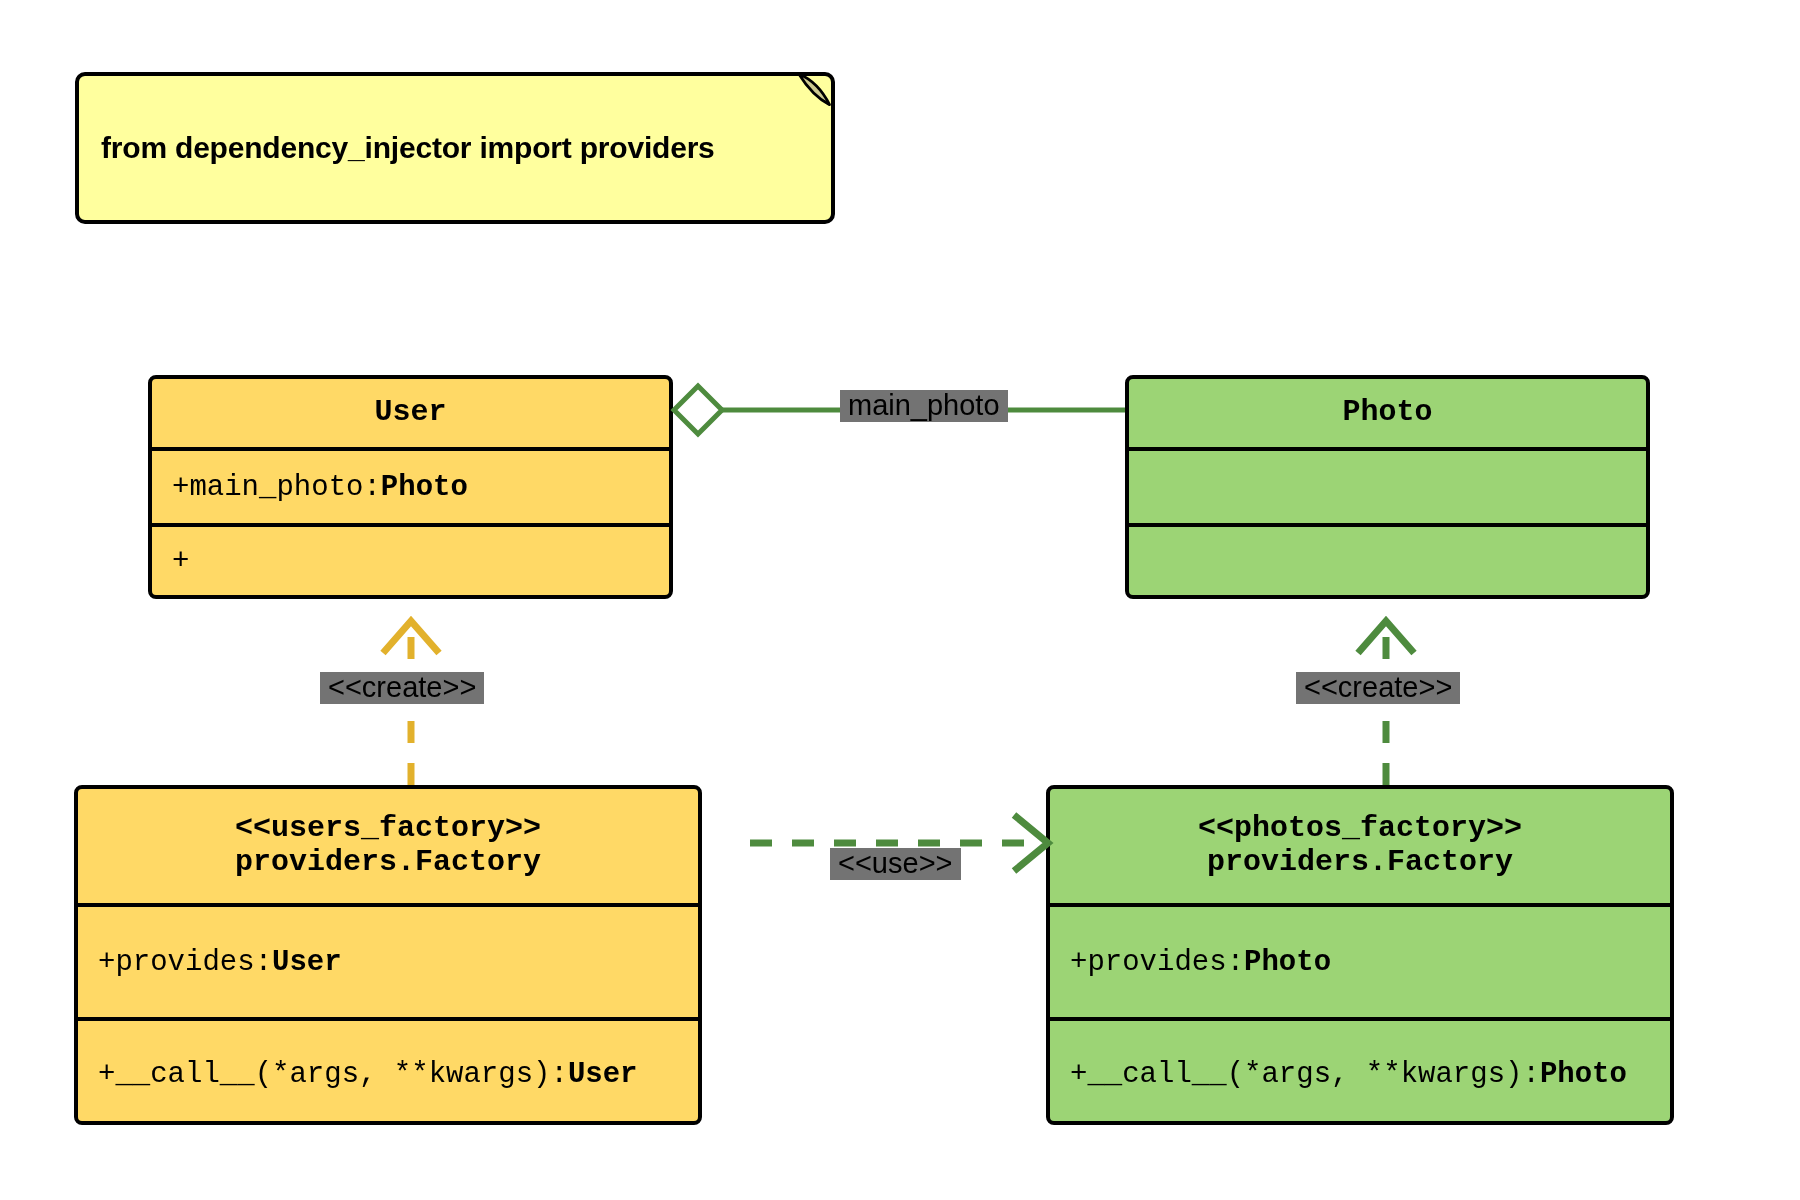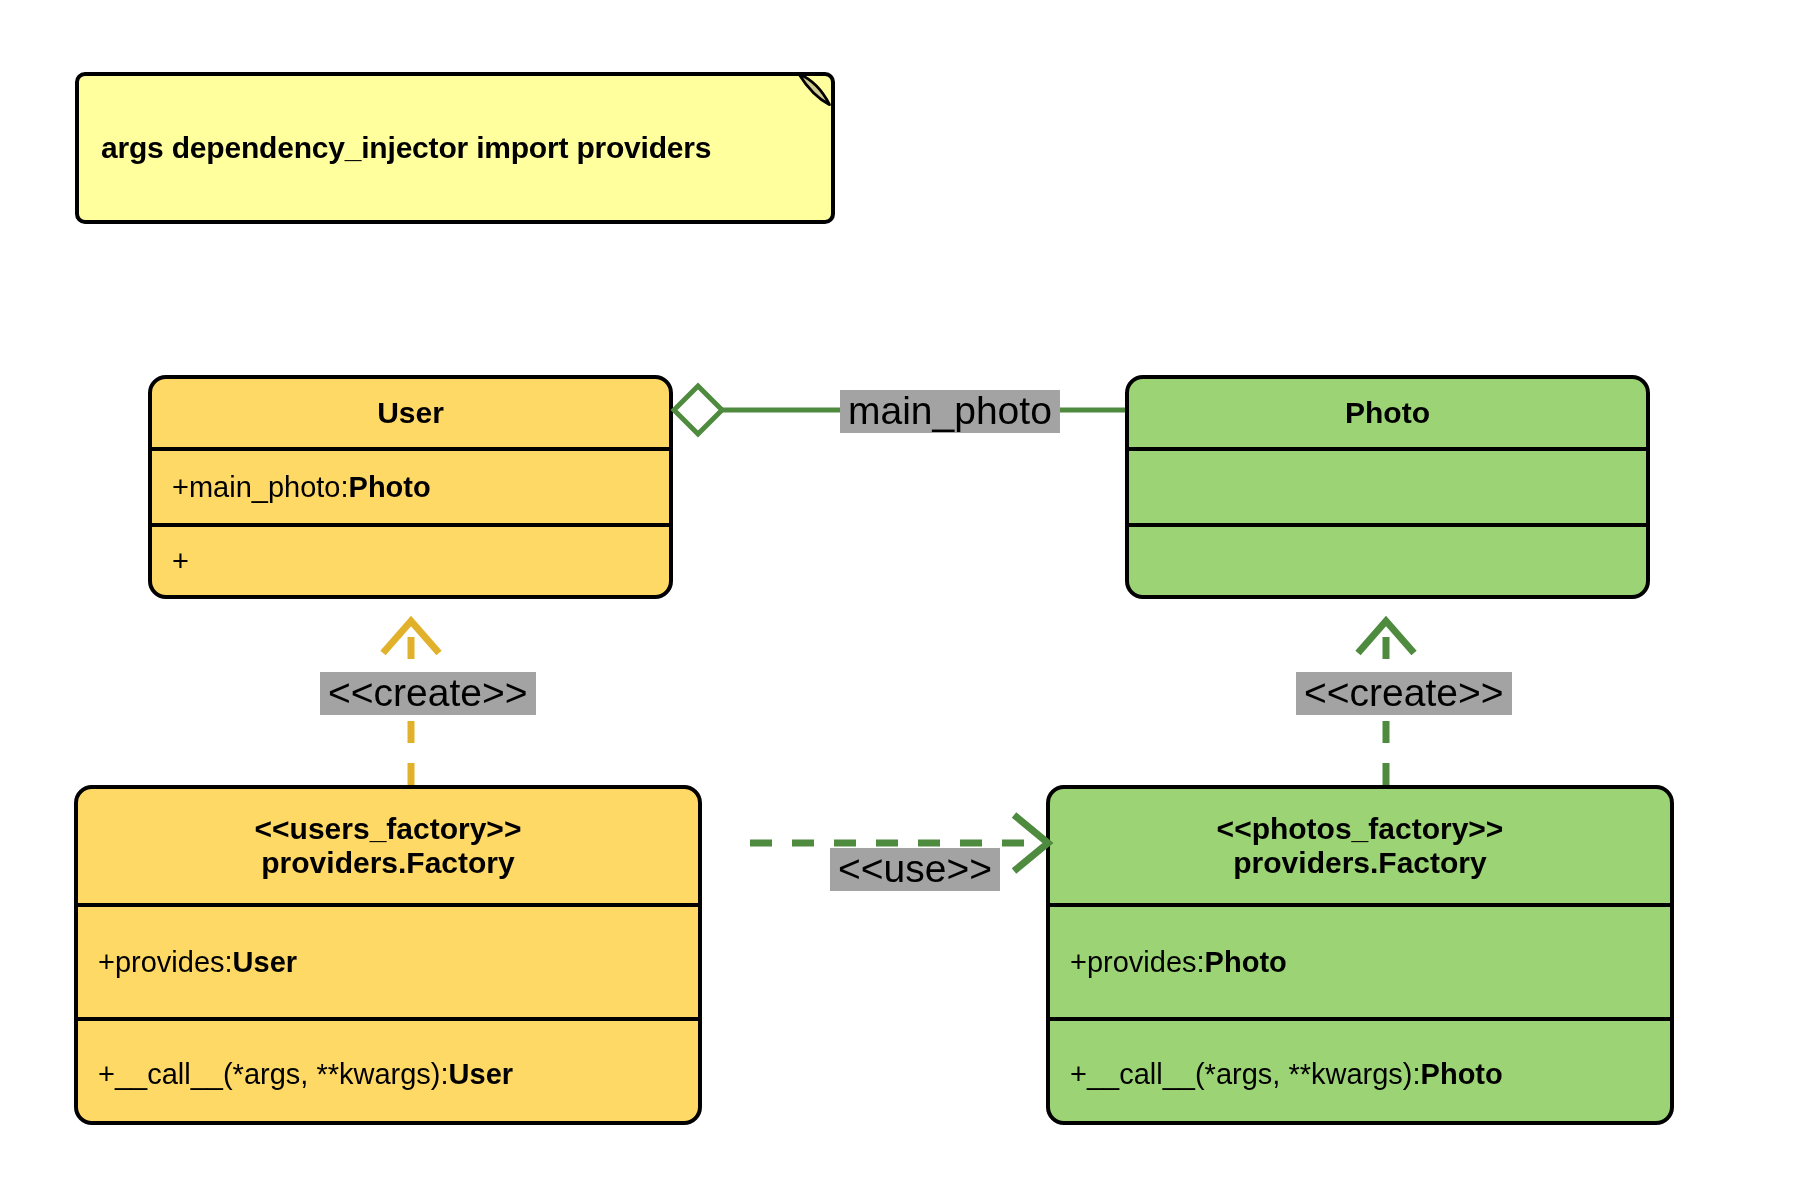"args dependency_injector import" div.note-text { text: args -> from }
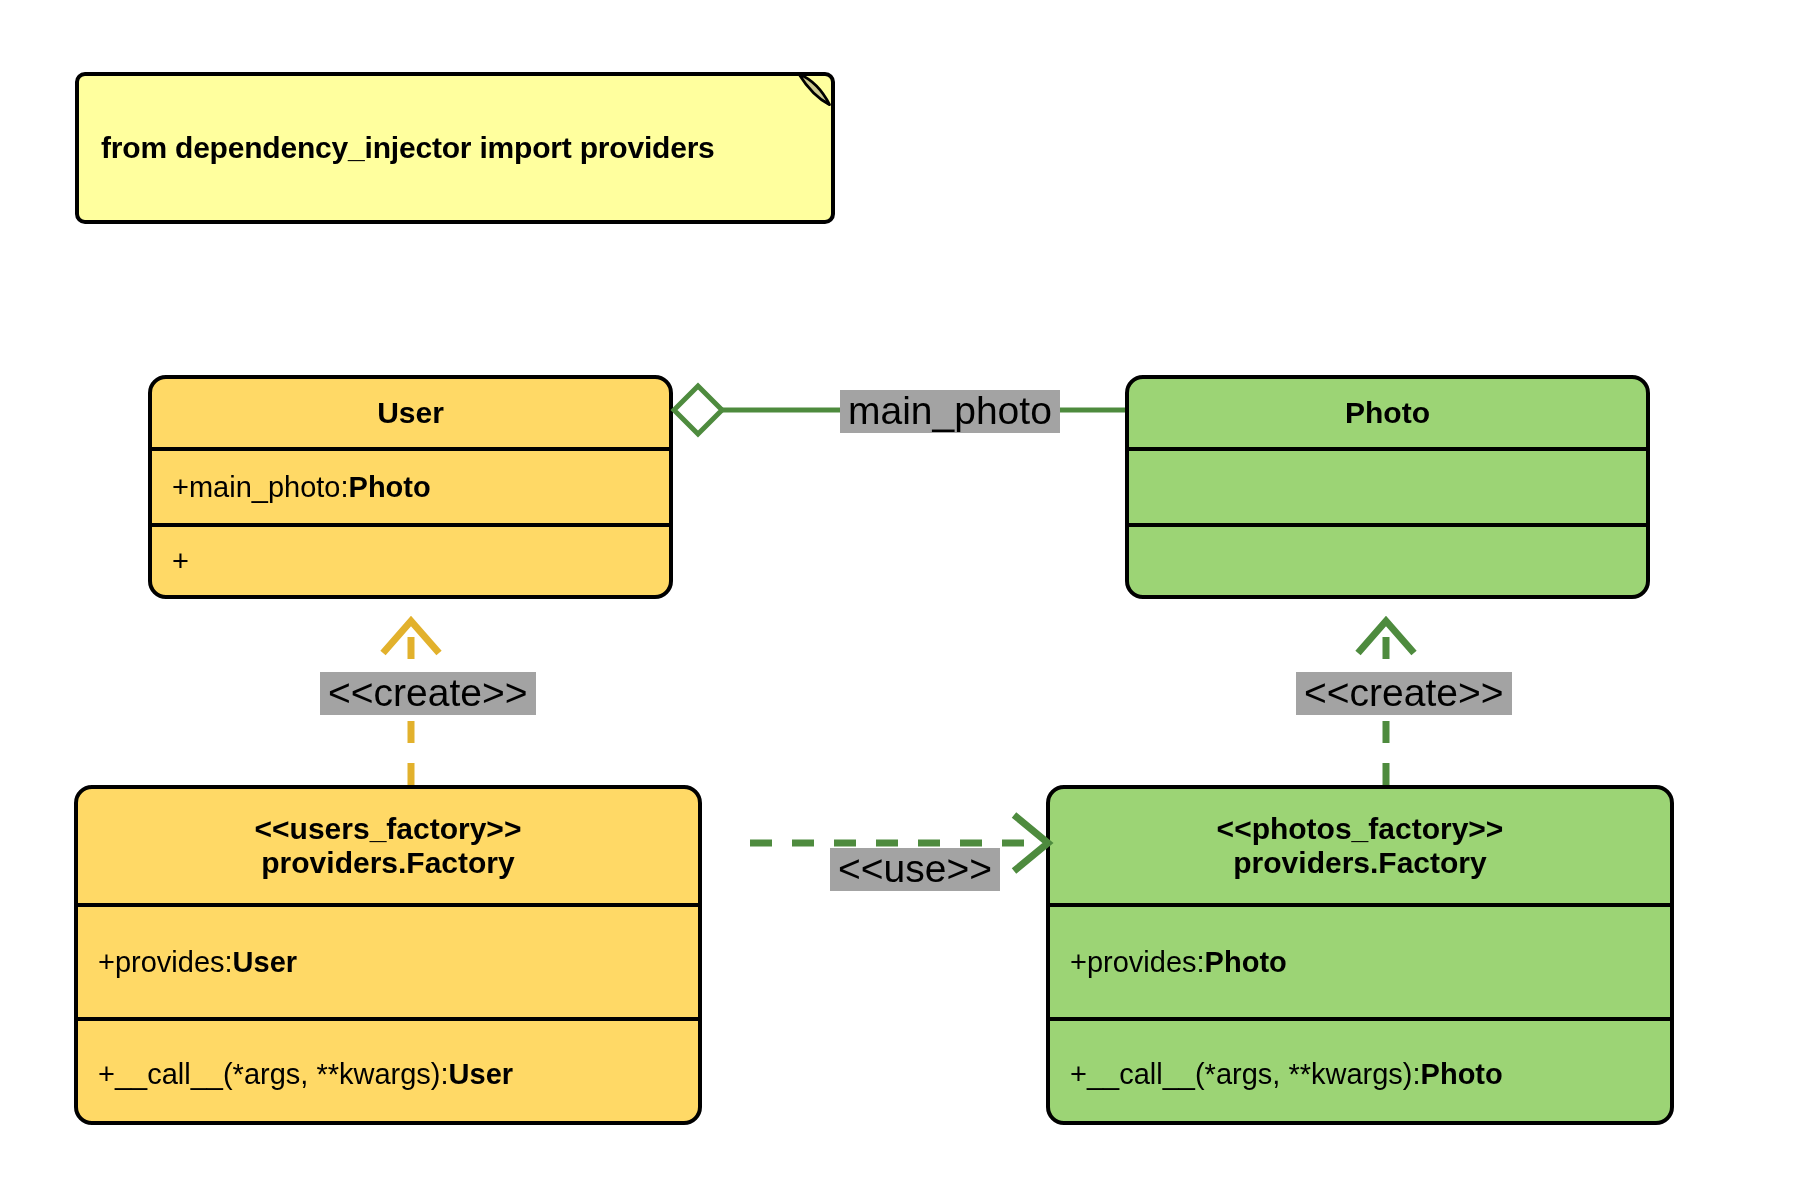"User" .uml { border-radius: 18px -> 8px; font-family: none -> Liberation Mono, monospace }
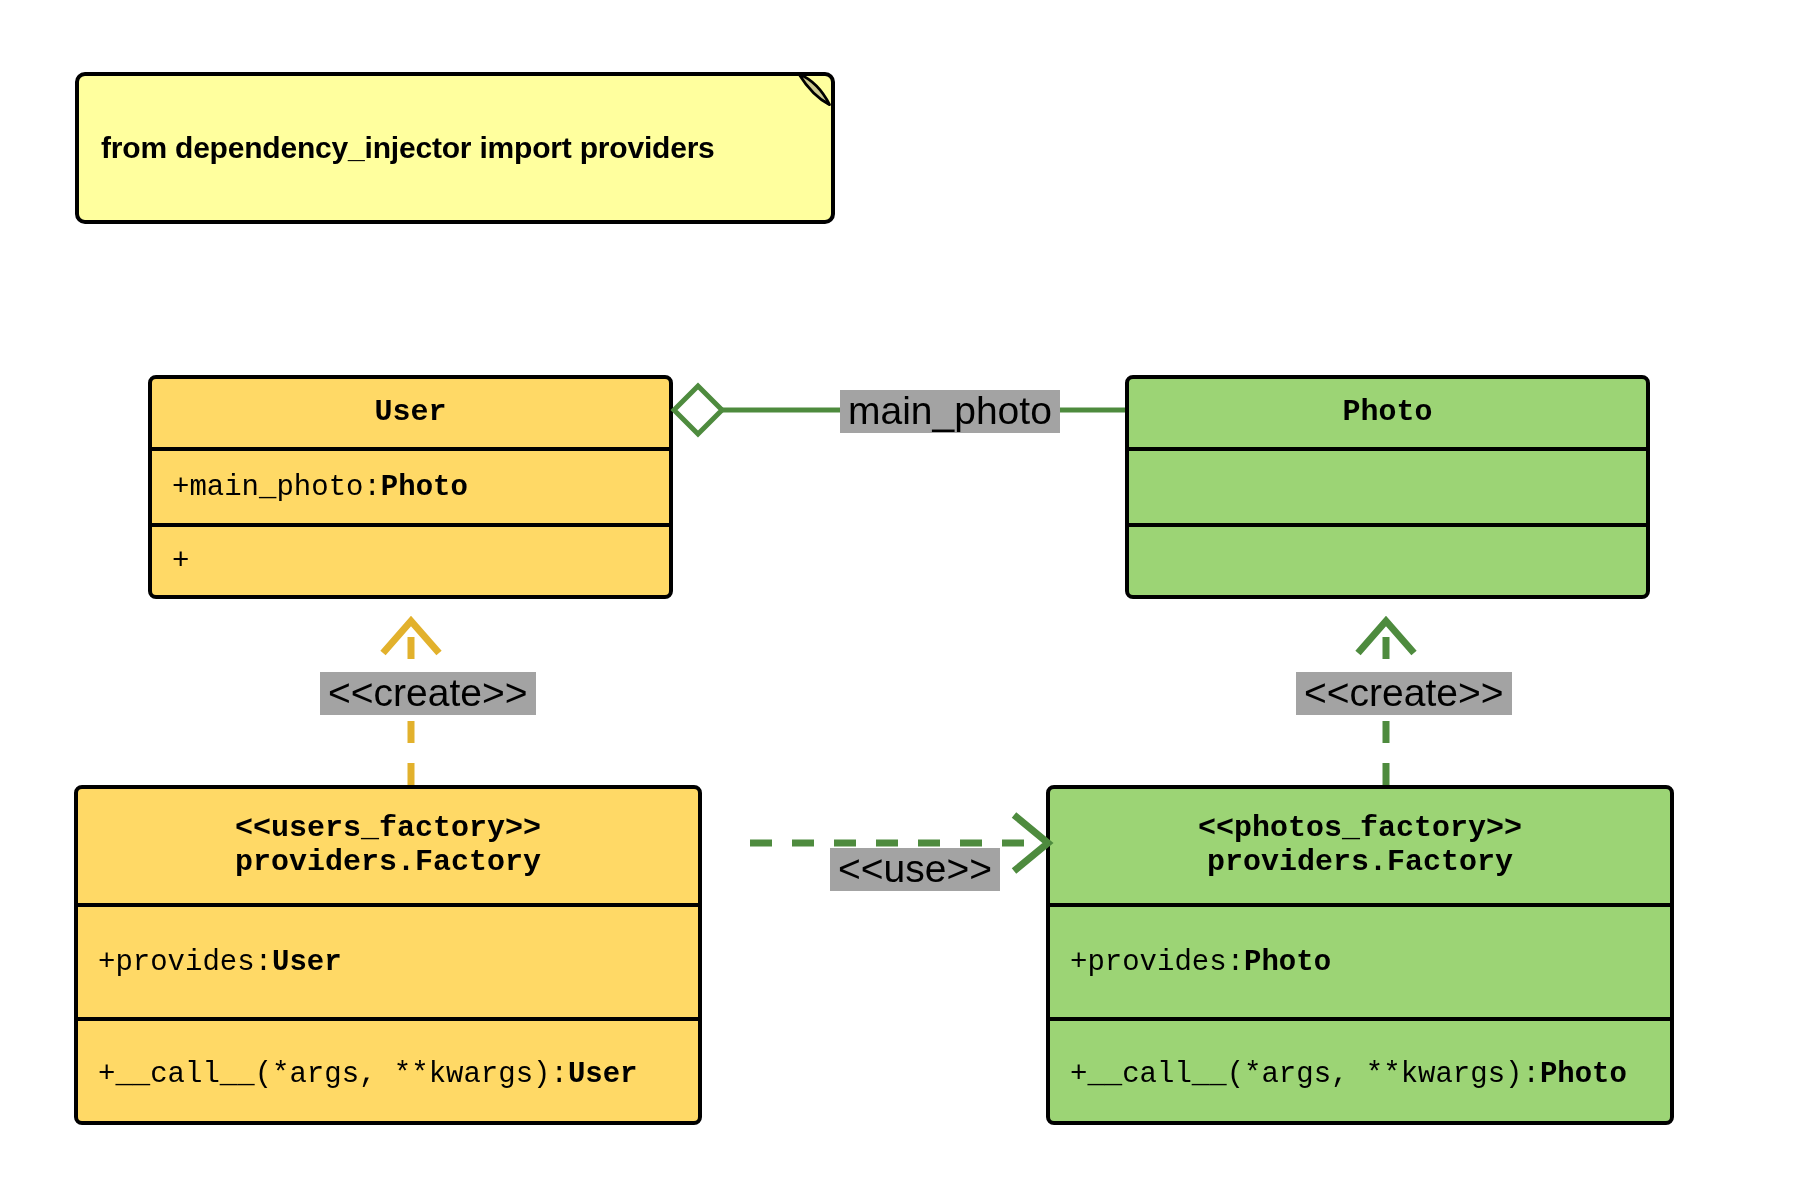"main_photo" .edge-label { background: #a3a3a3 -> #737373; font-size: 39px -> 29px }
